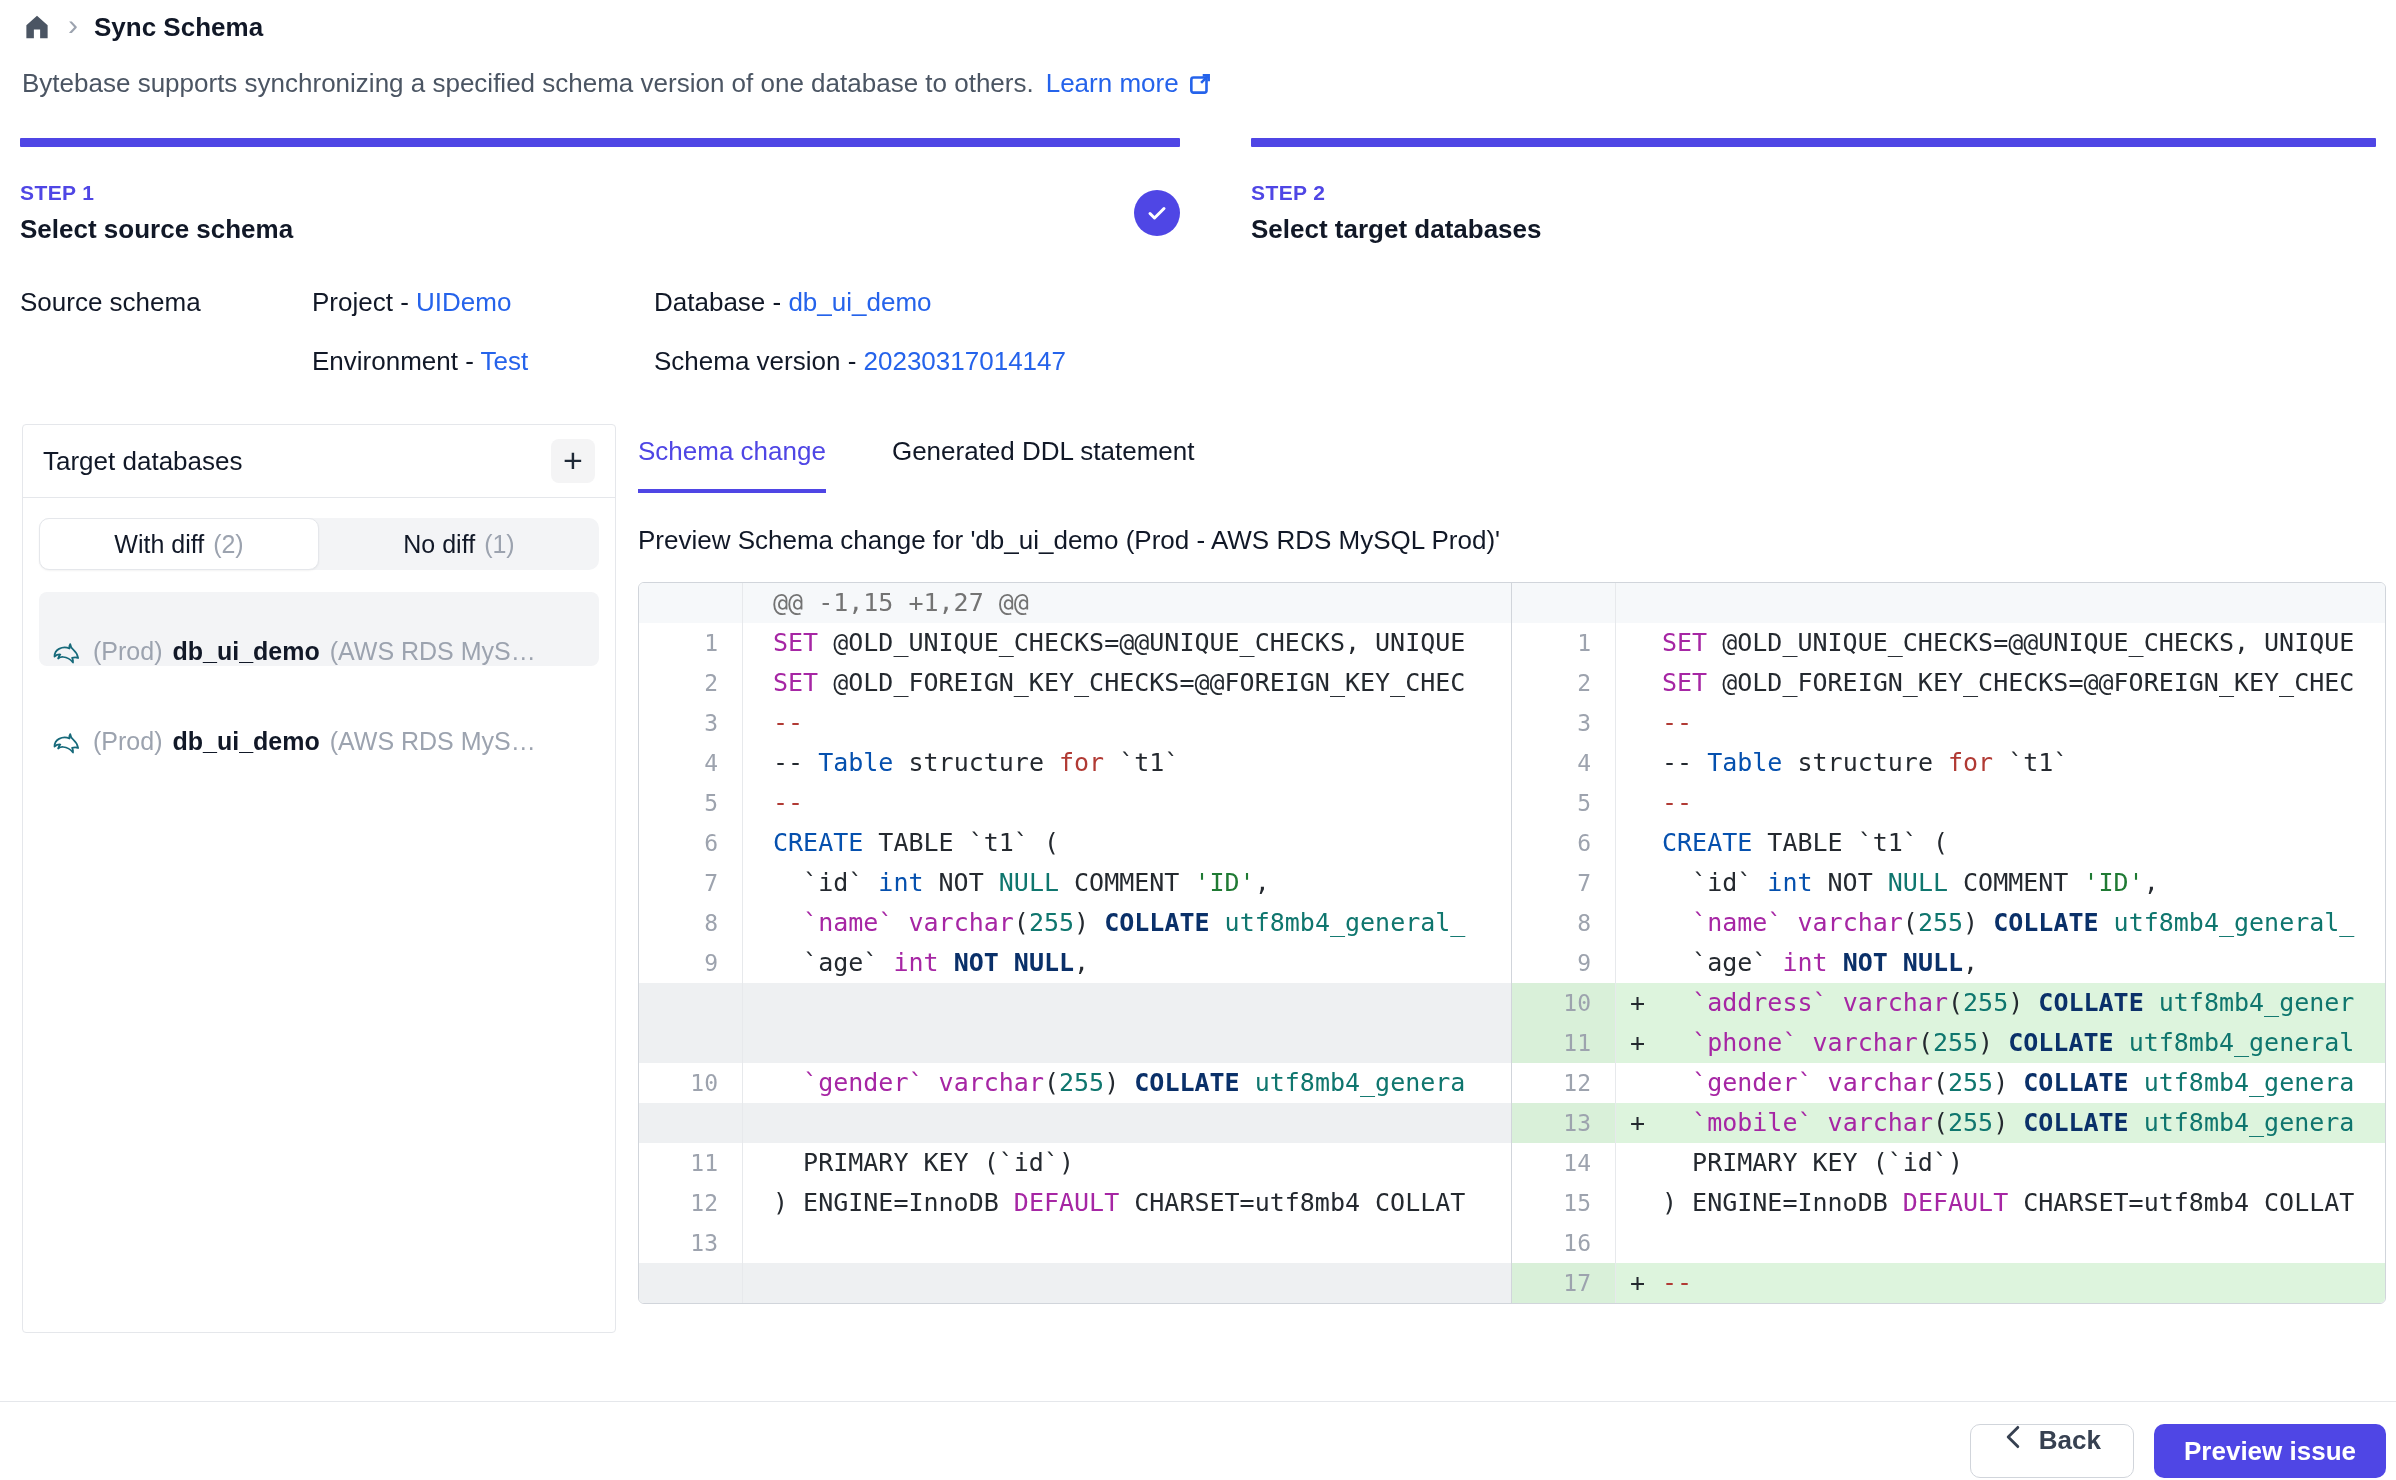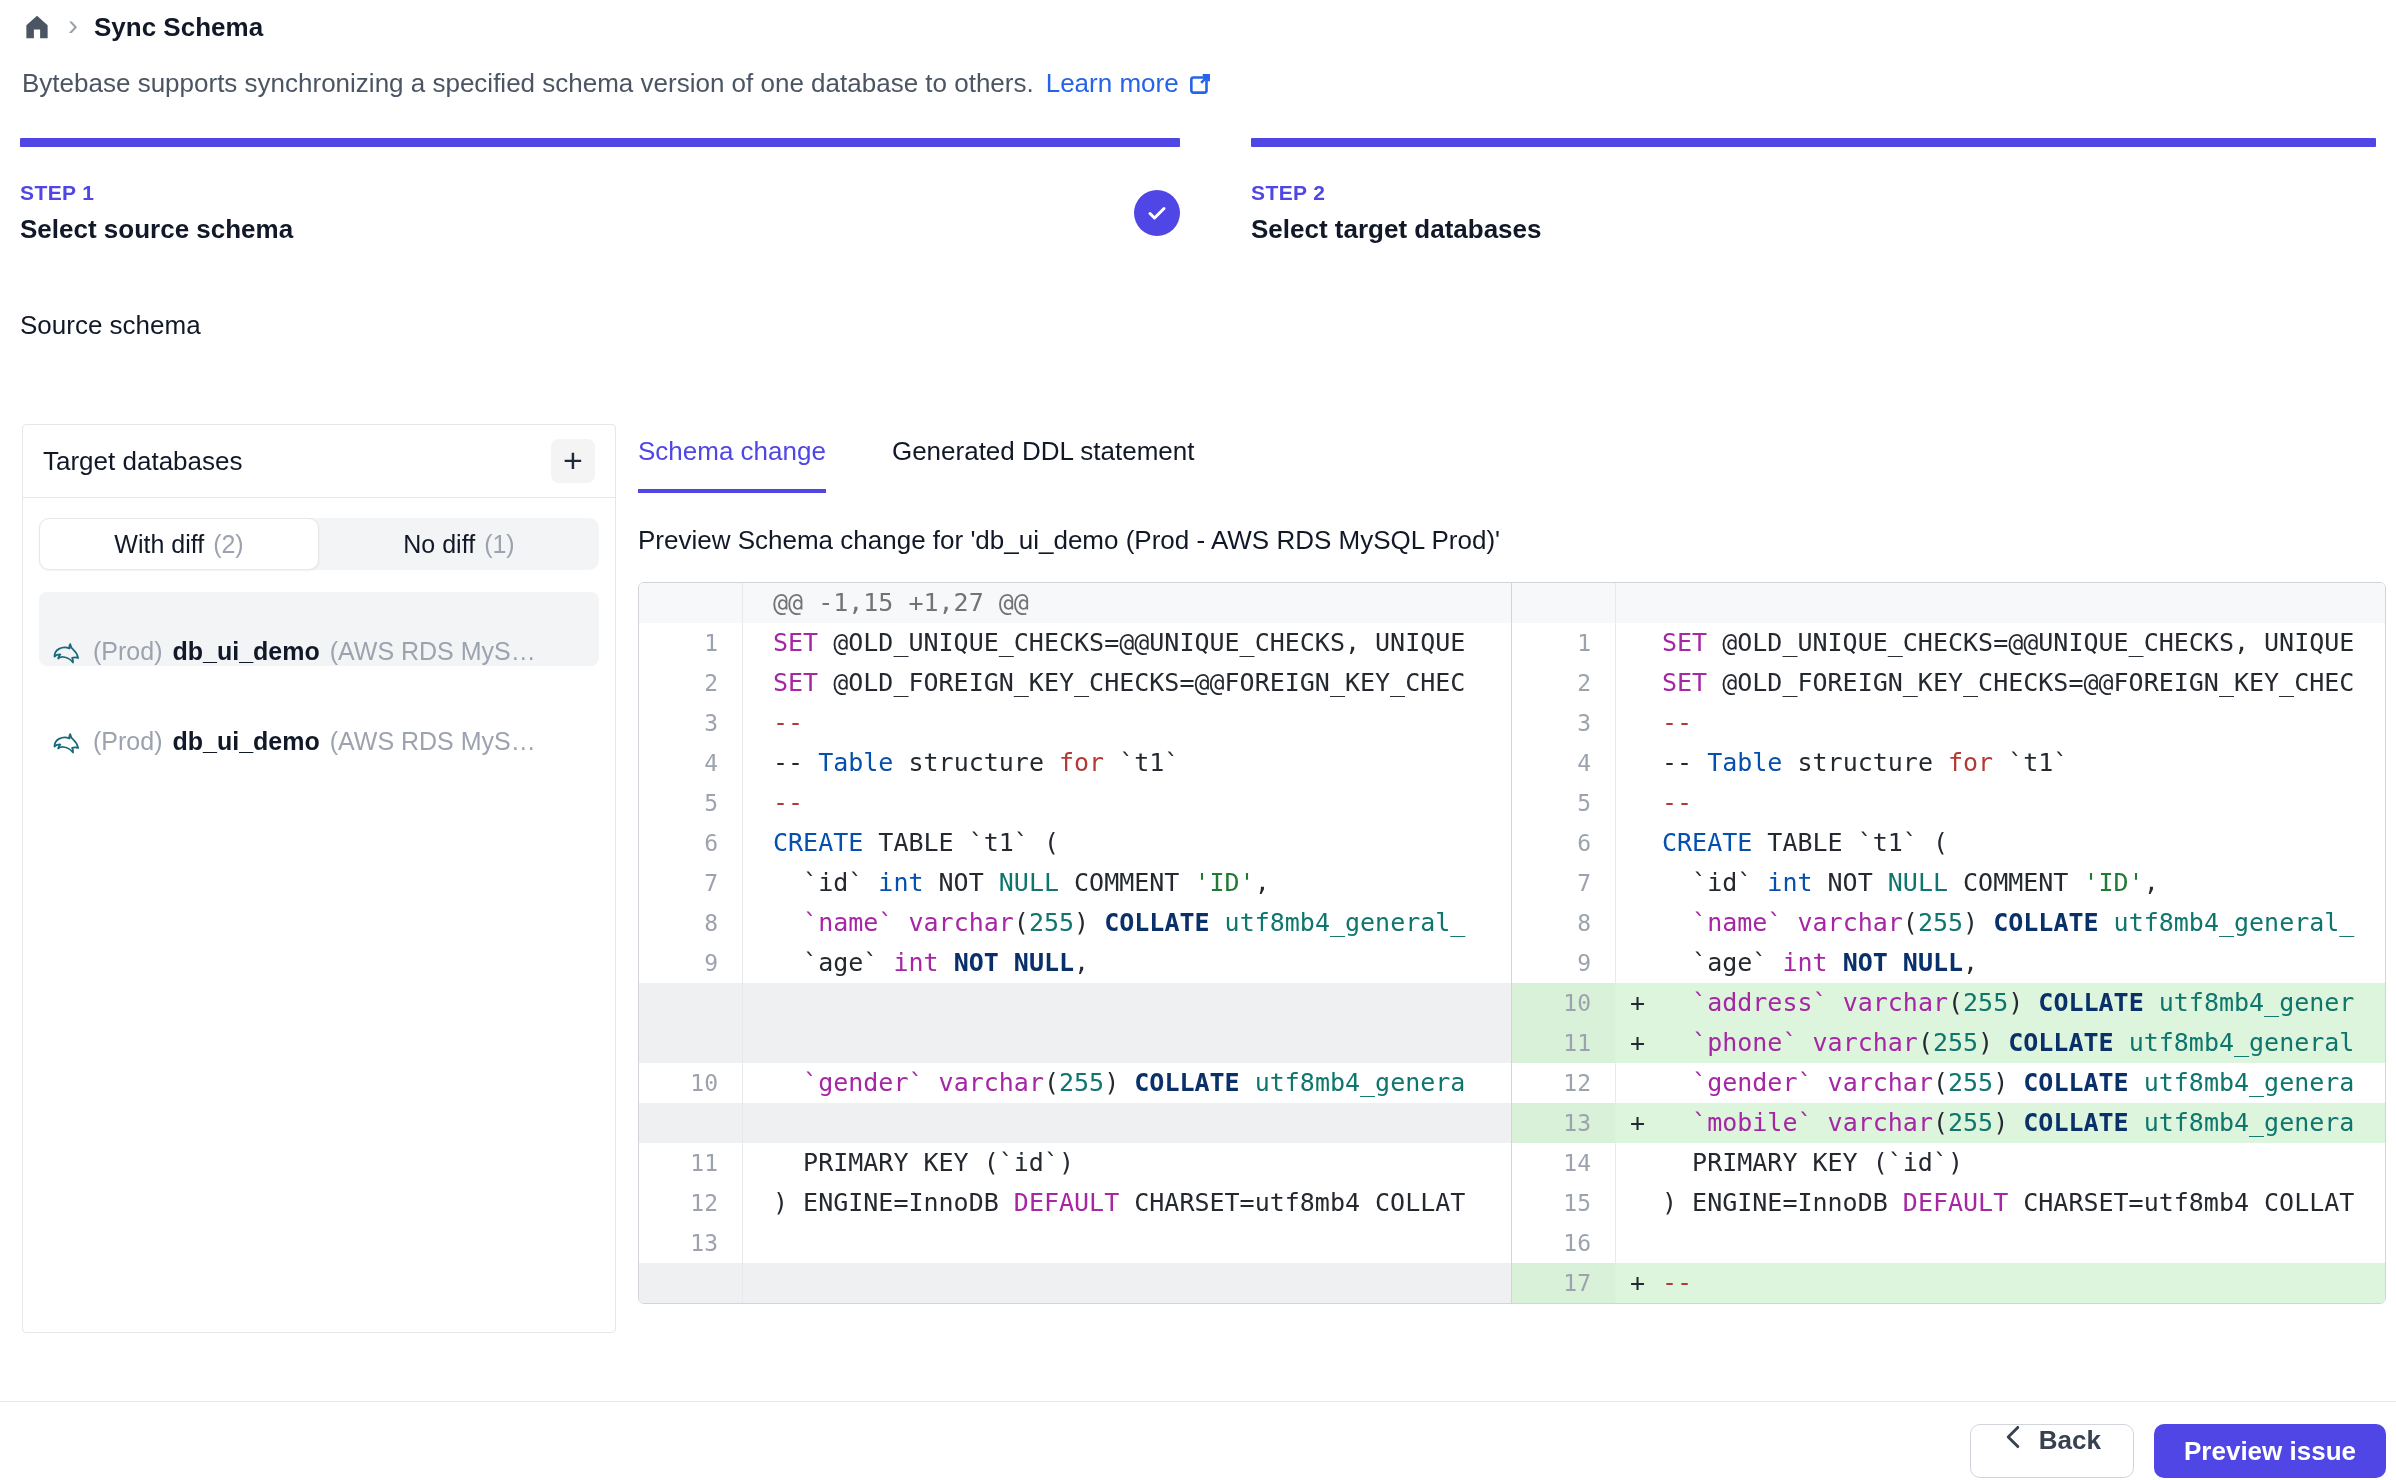"Source schema" .source { top: 310px -> 287px }
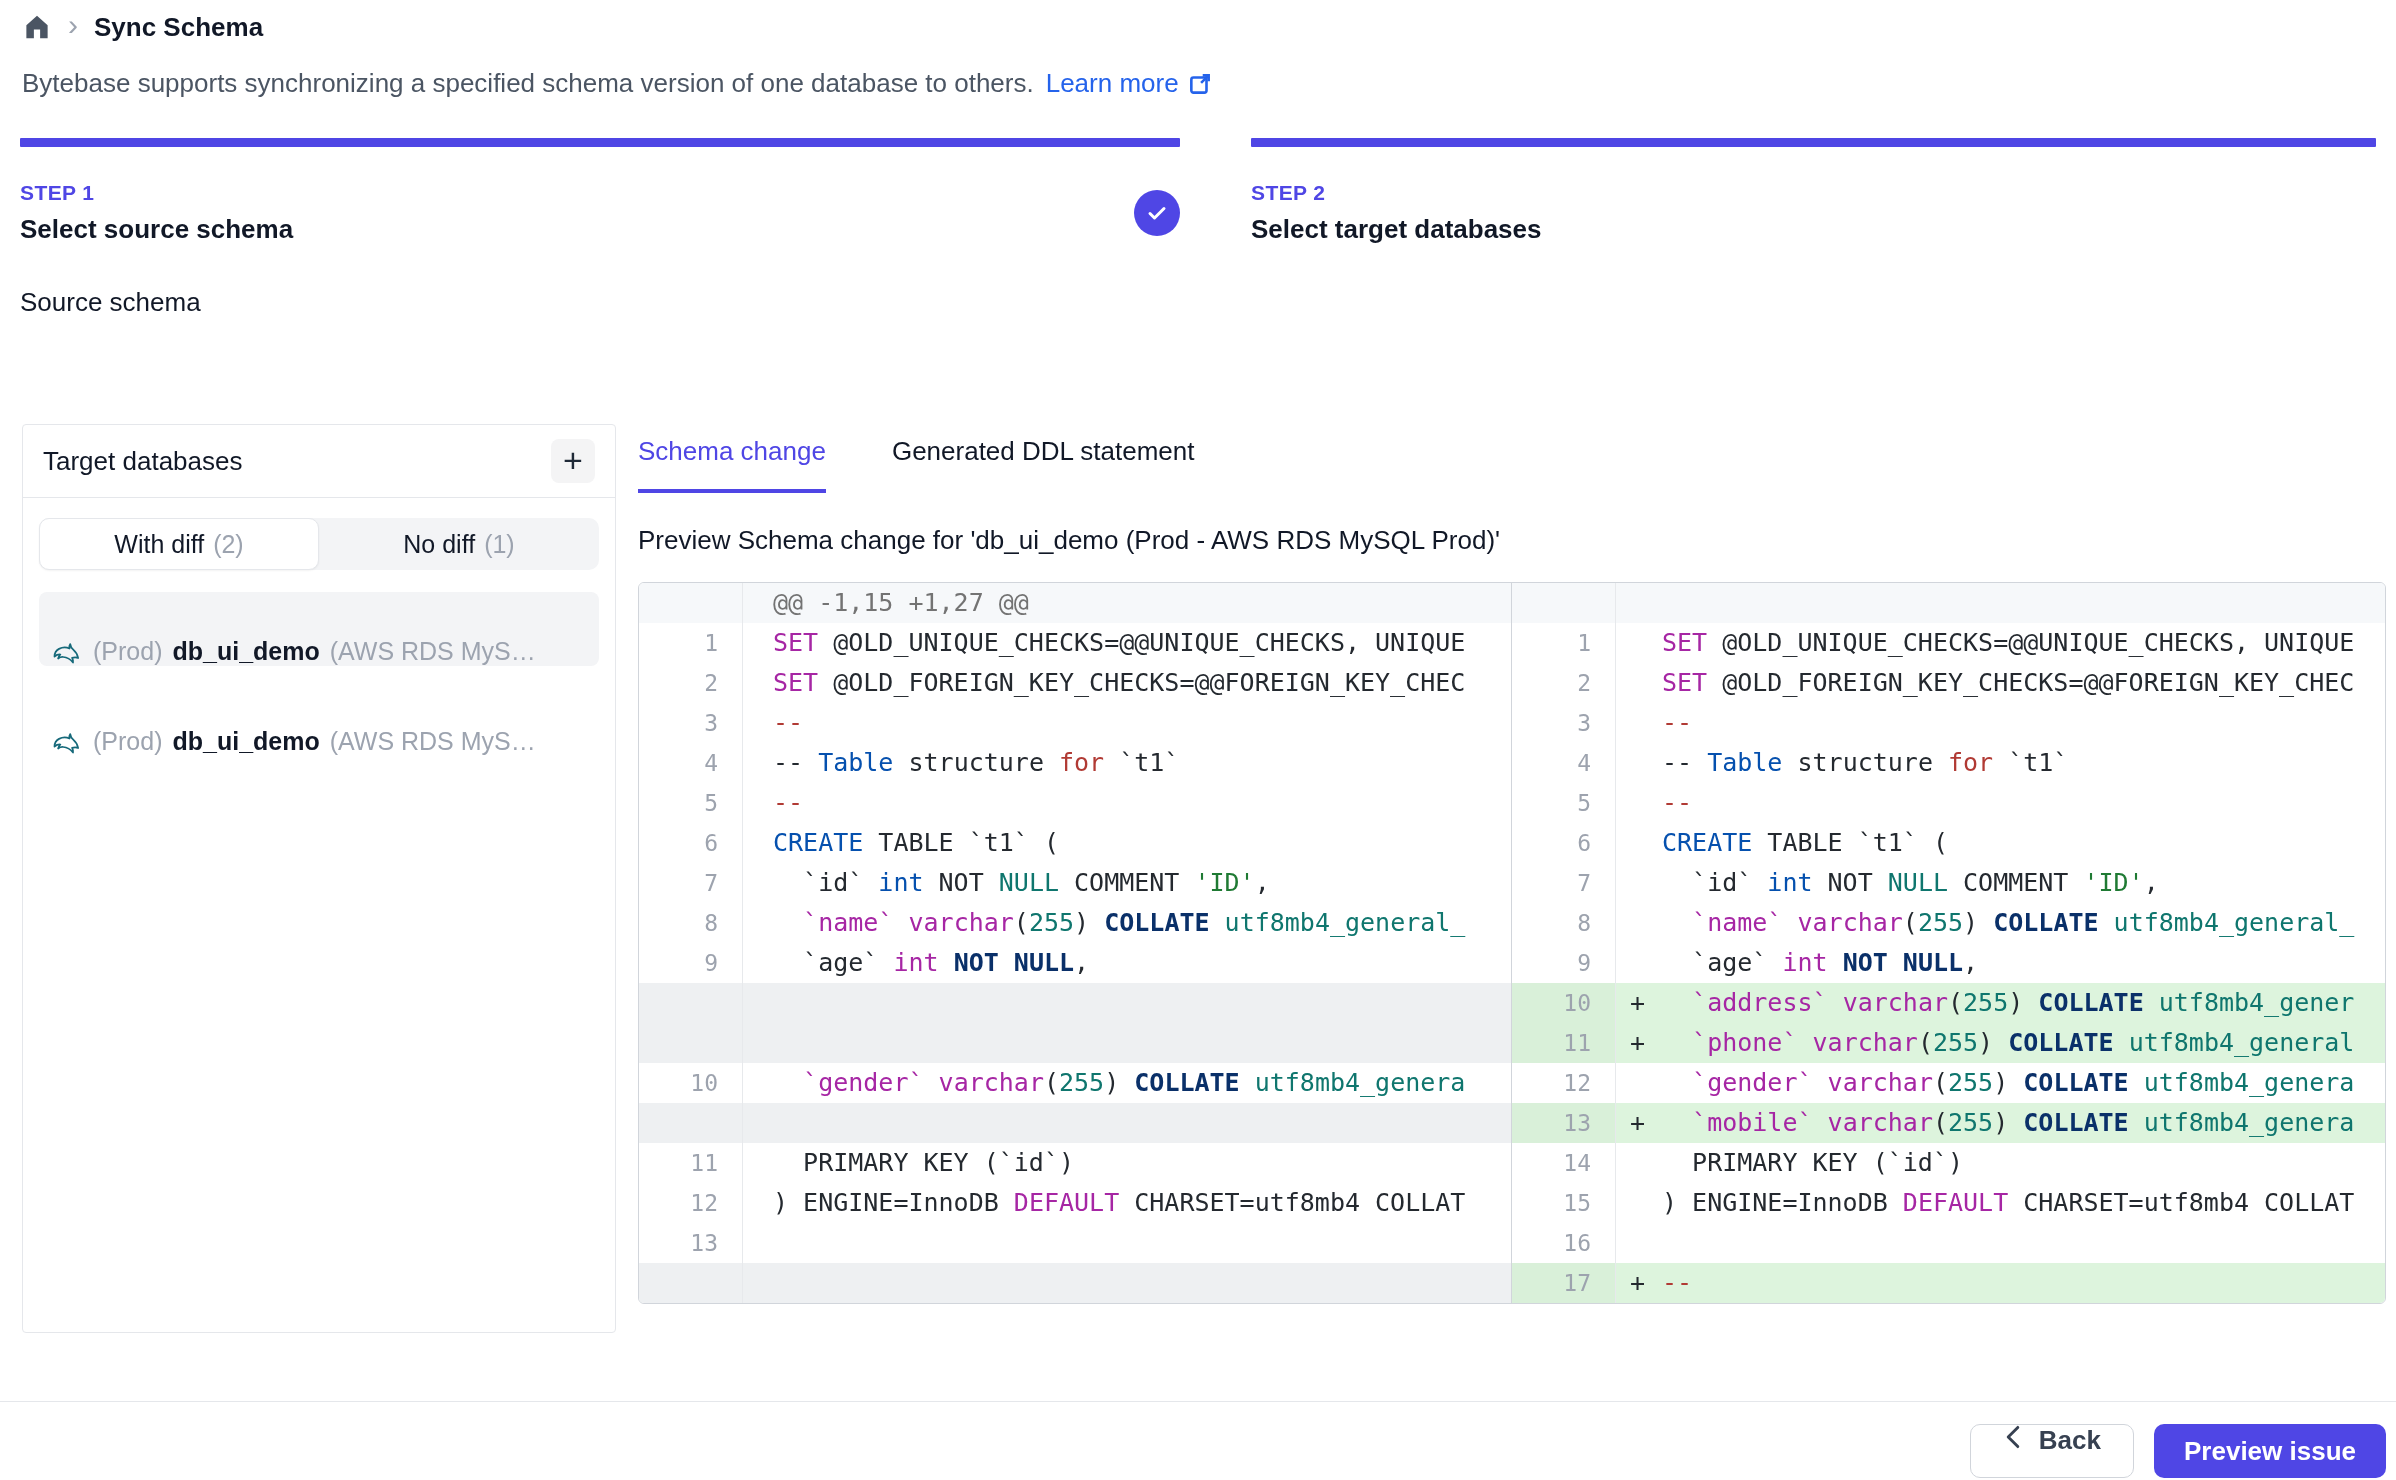"Project - UIDemo" div.fields { html: none -> <div> <div><span>Project - </span><span>UIDemo</span></div> <div><span>Database - </span><span>db_ui_demo</span></div> <div><span>Environment - </span><span>Test</span></div> <div><span>Schema version - </span><span>20230317014147</span></div> </div> }
